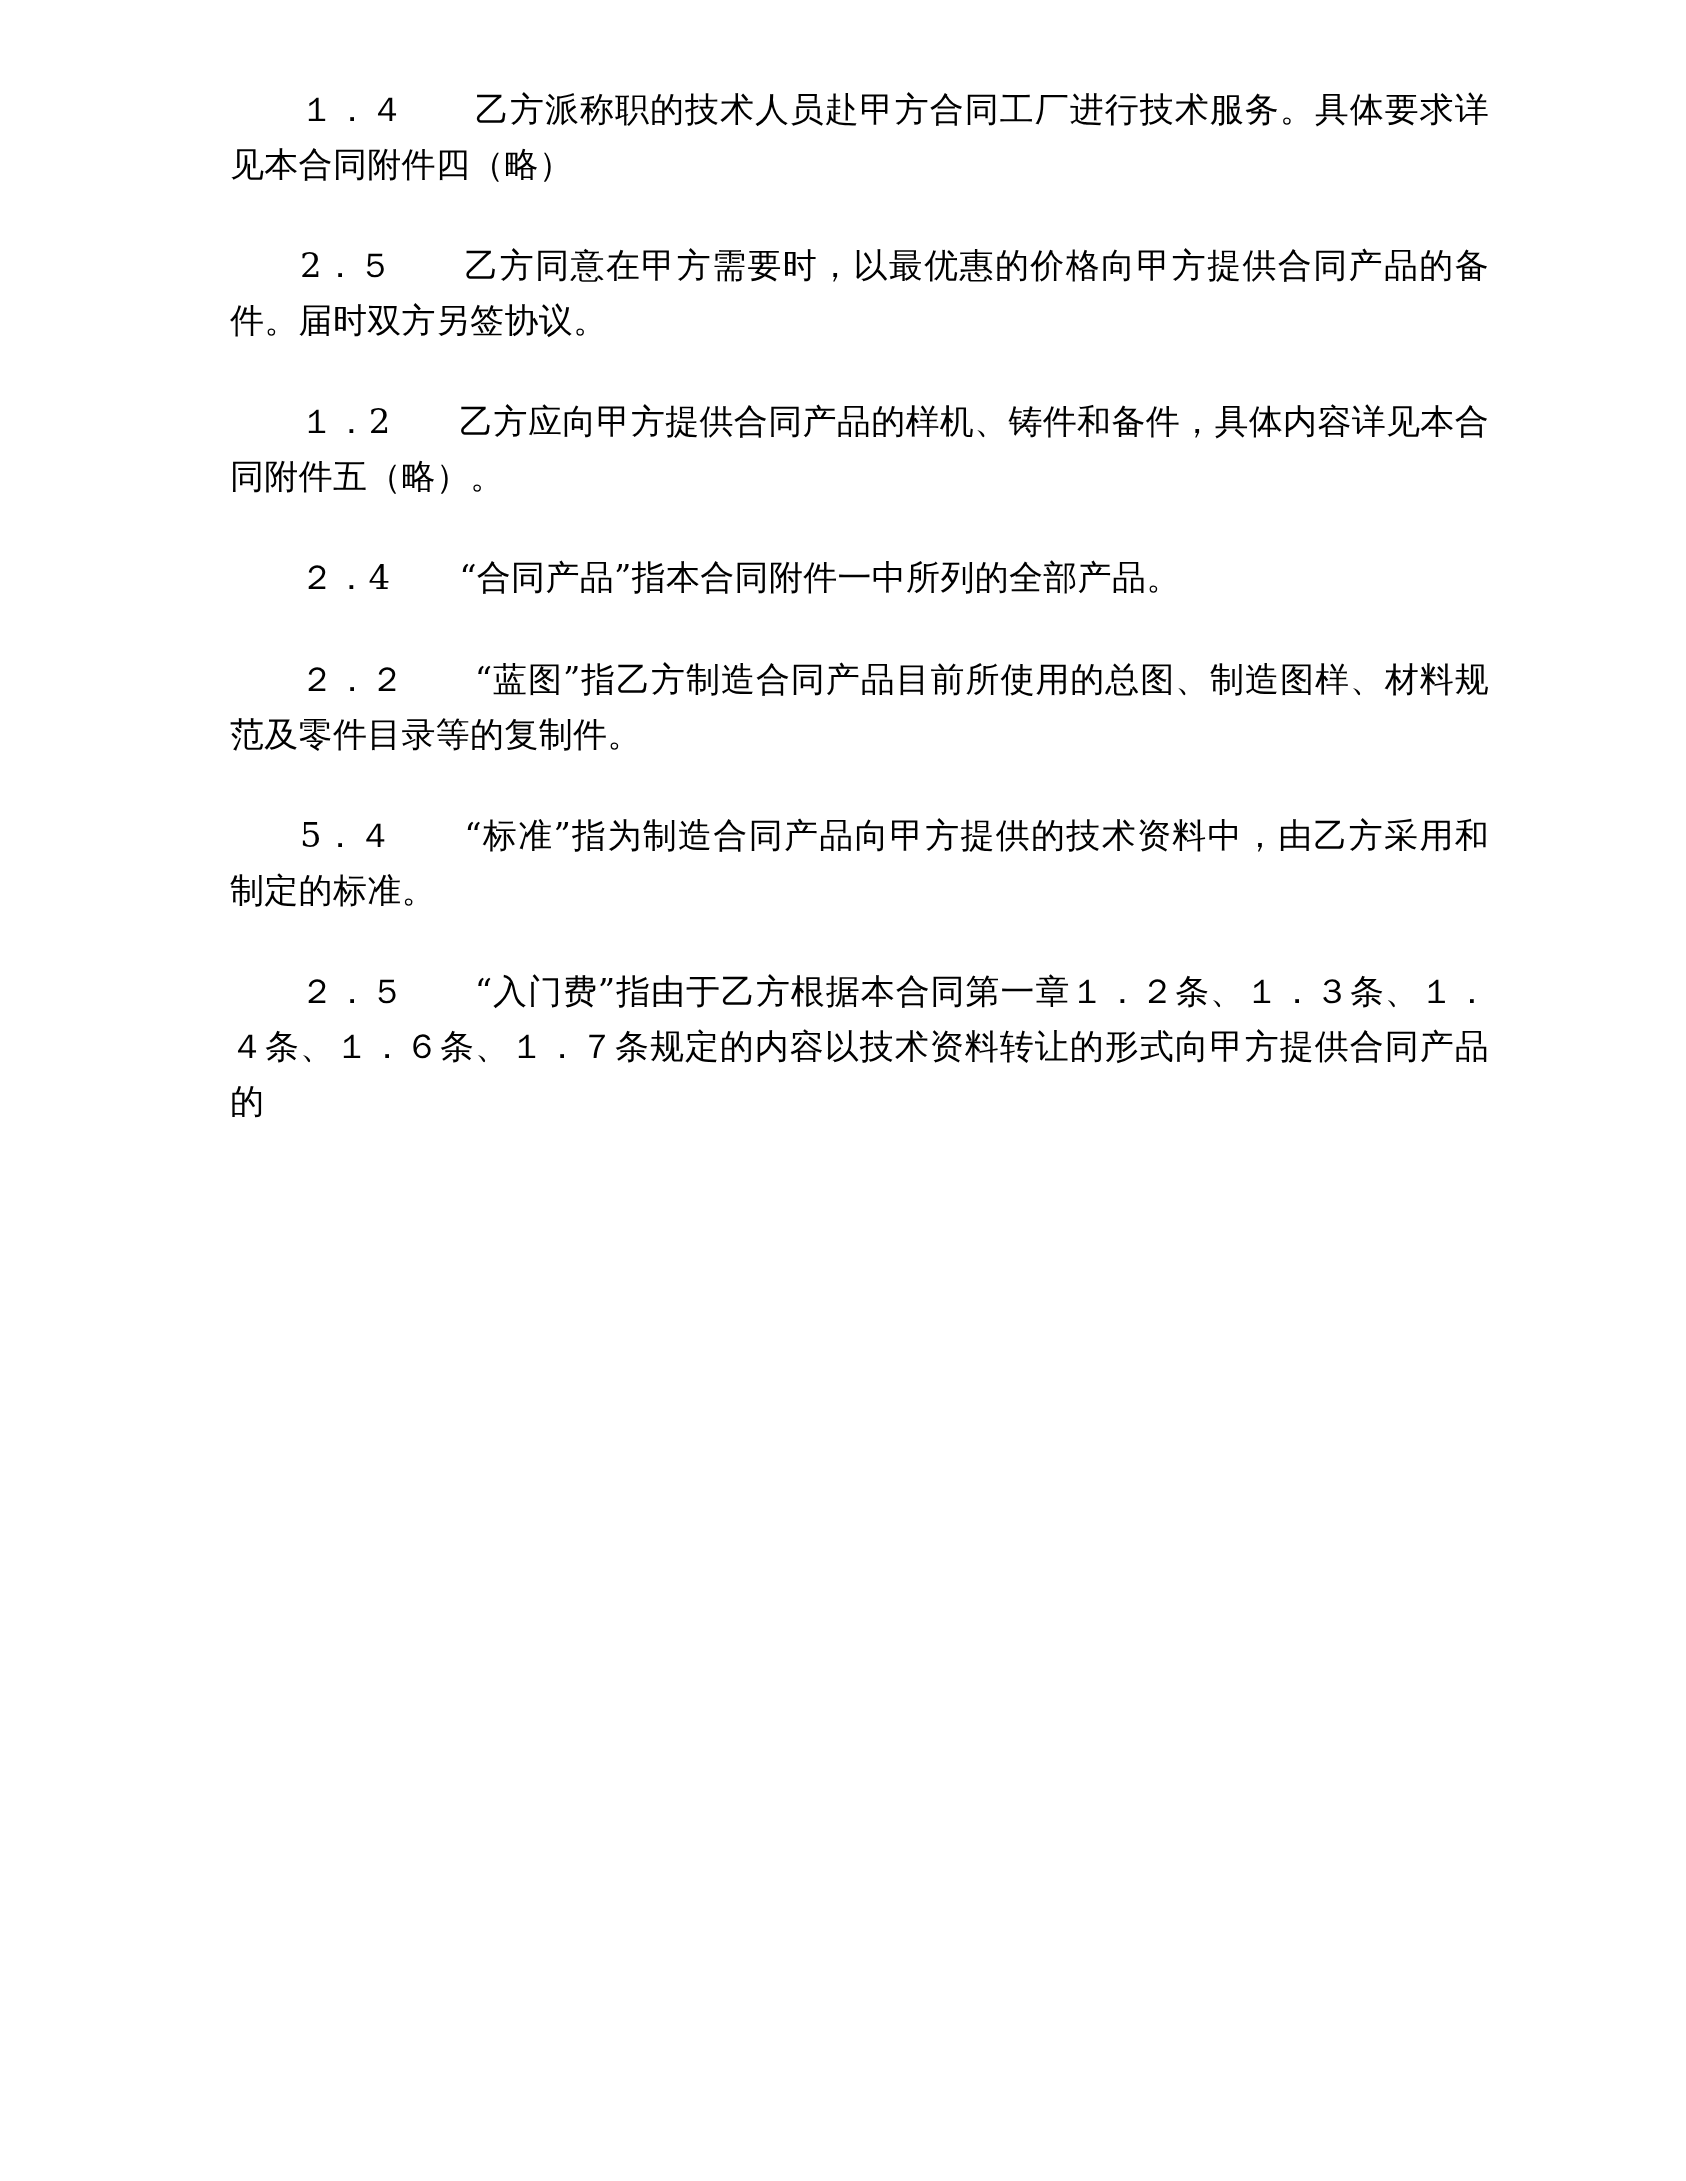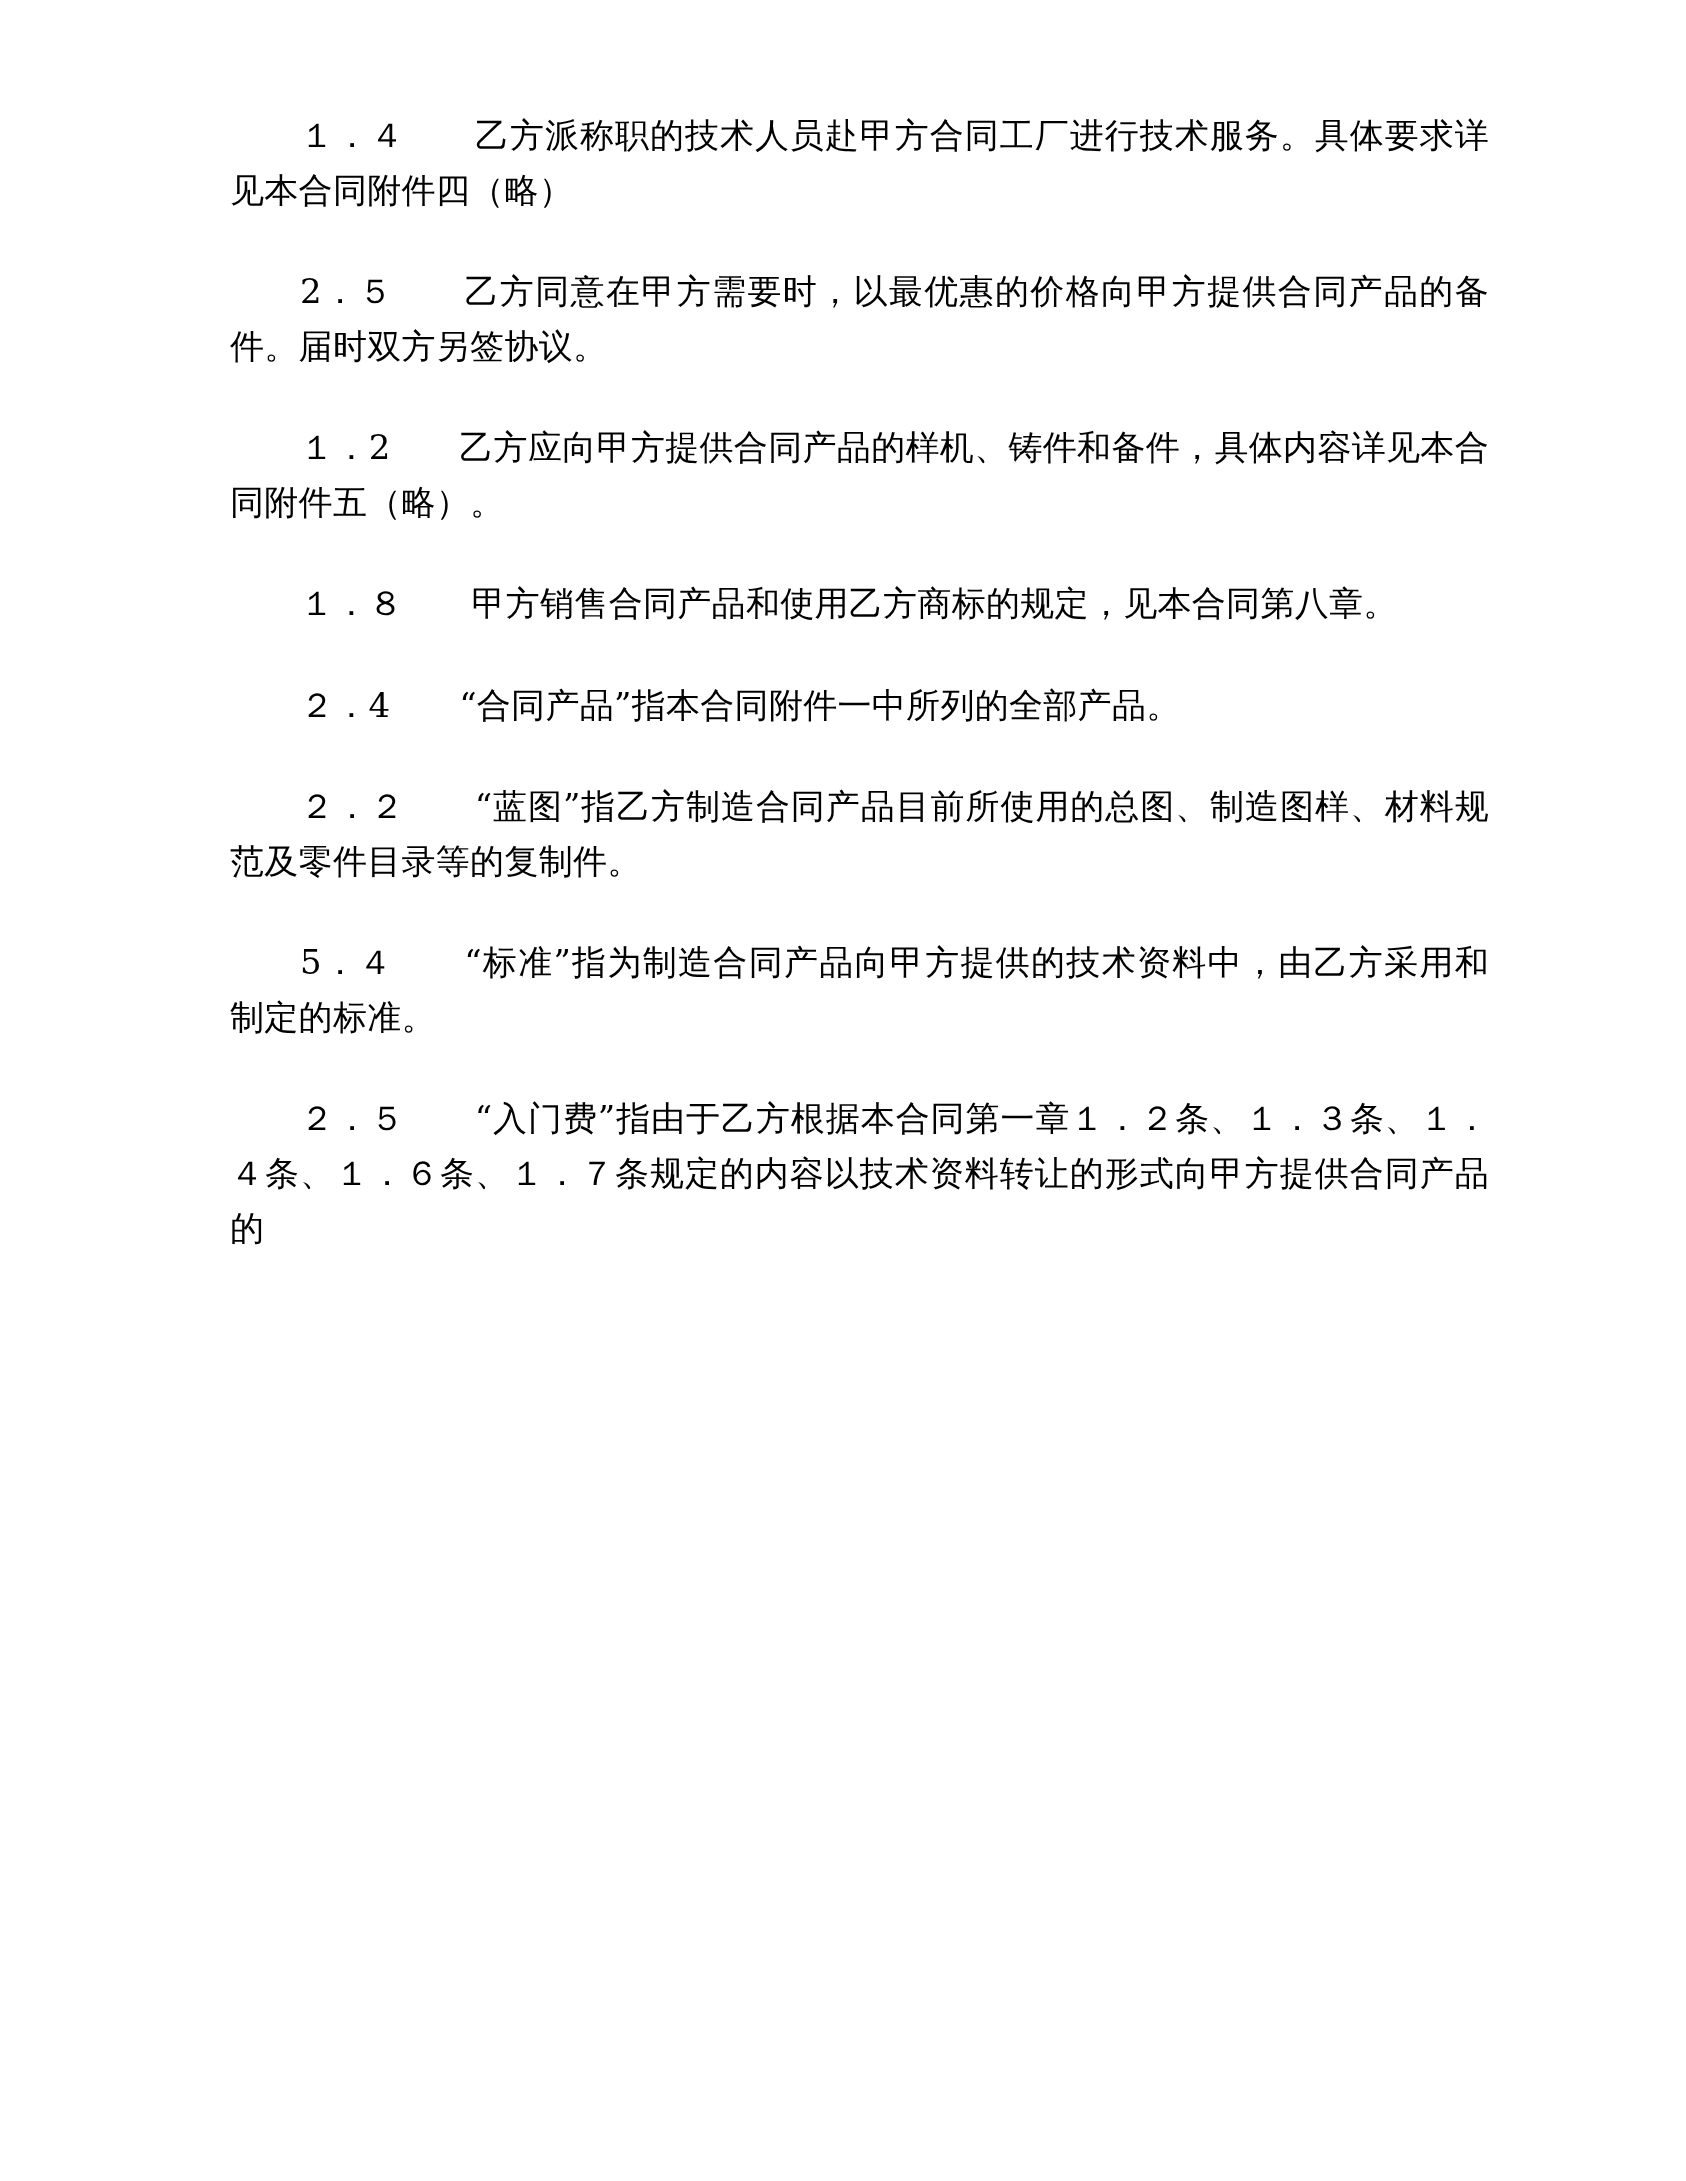"１．４" .page { padding: 108px 197px 138px 230px -> 82px 197px 138px 230px }
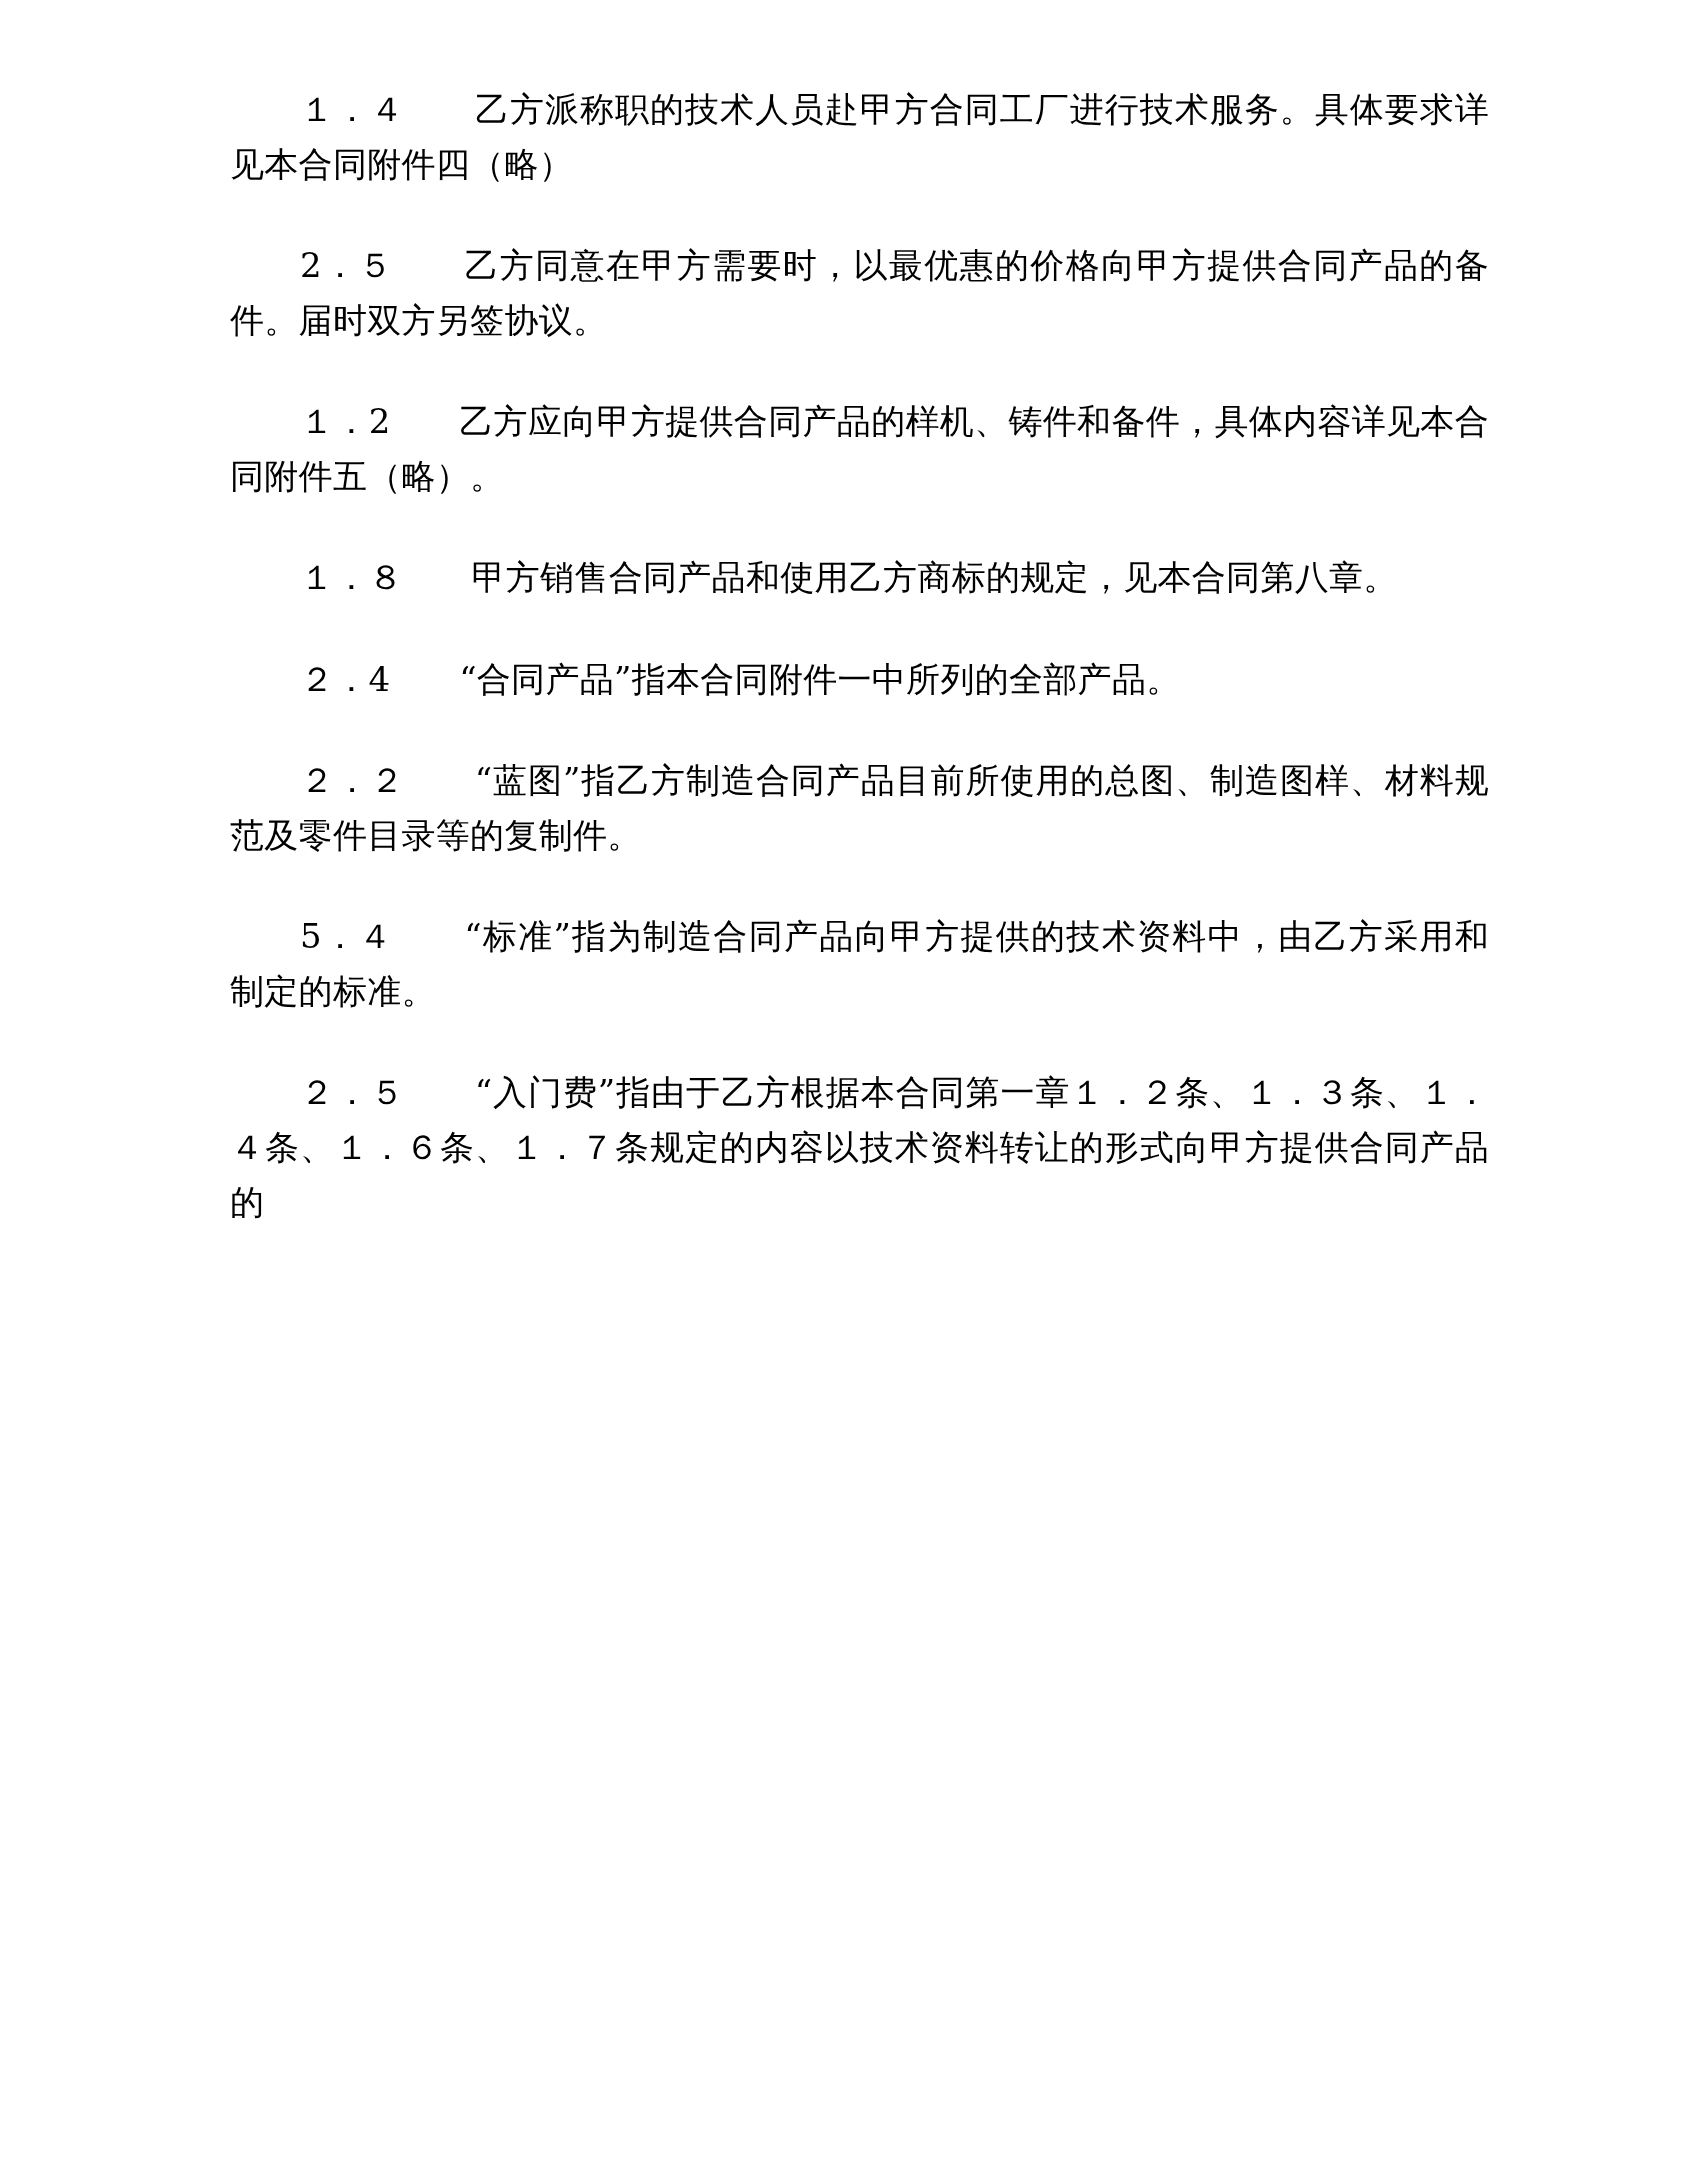"１．８ 甲方销售合同产品和使用乙方商标的规定，见本合同第八章。" p.para { html: <p>１．８ 甲方销售合同产品和使用乙方商标的规定，见本合同第八章。</p> -> none }
